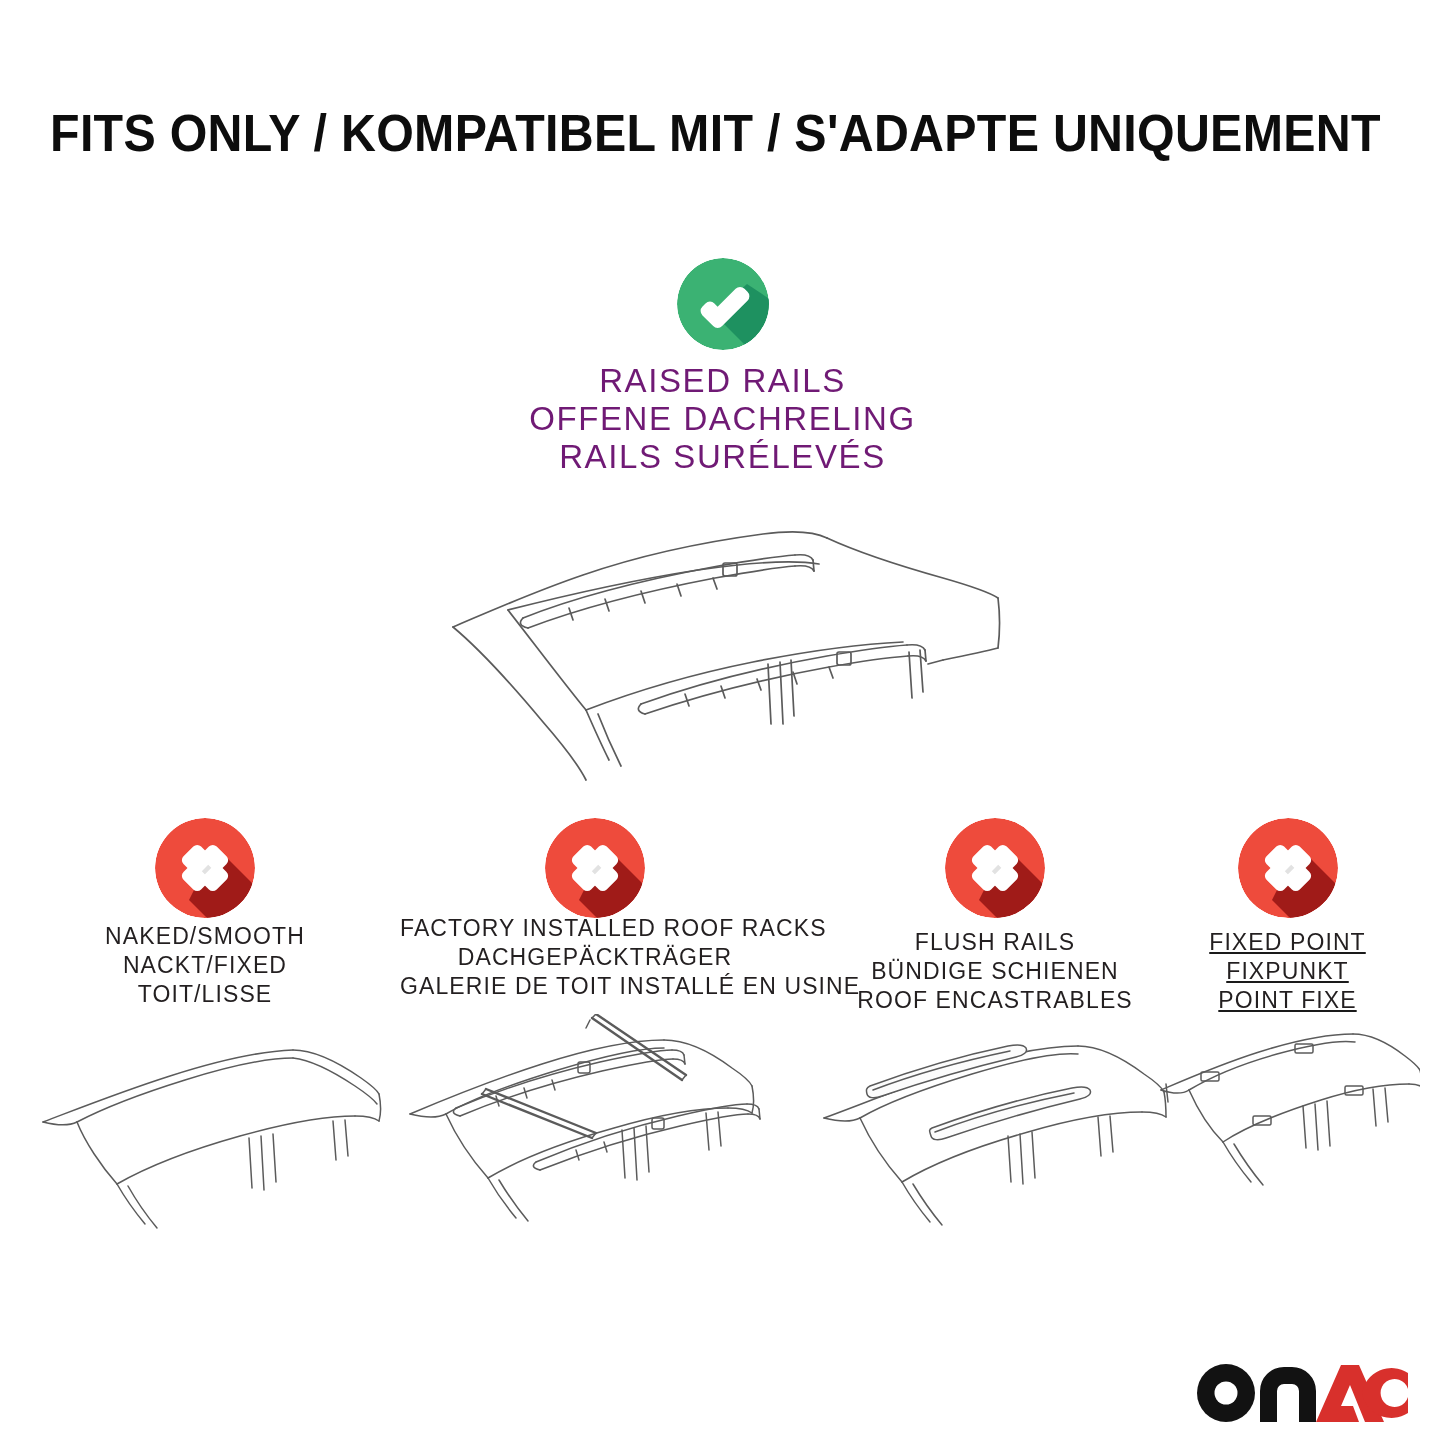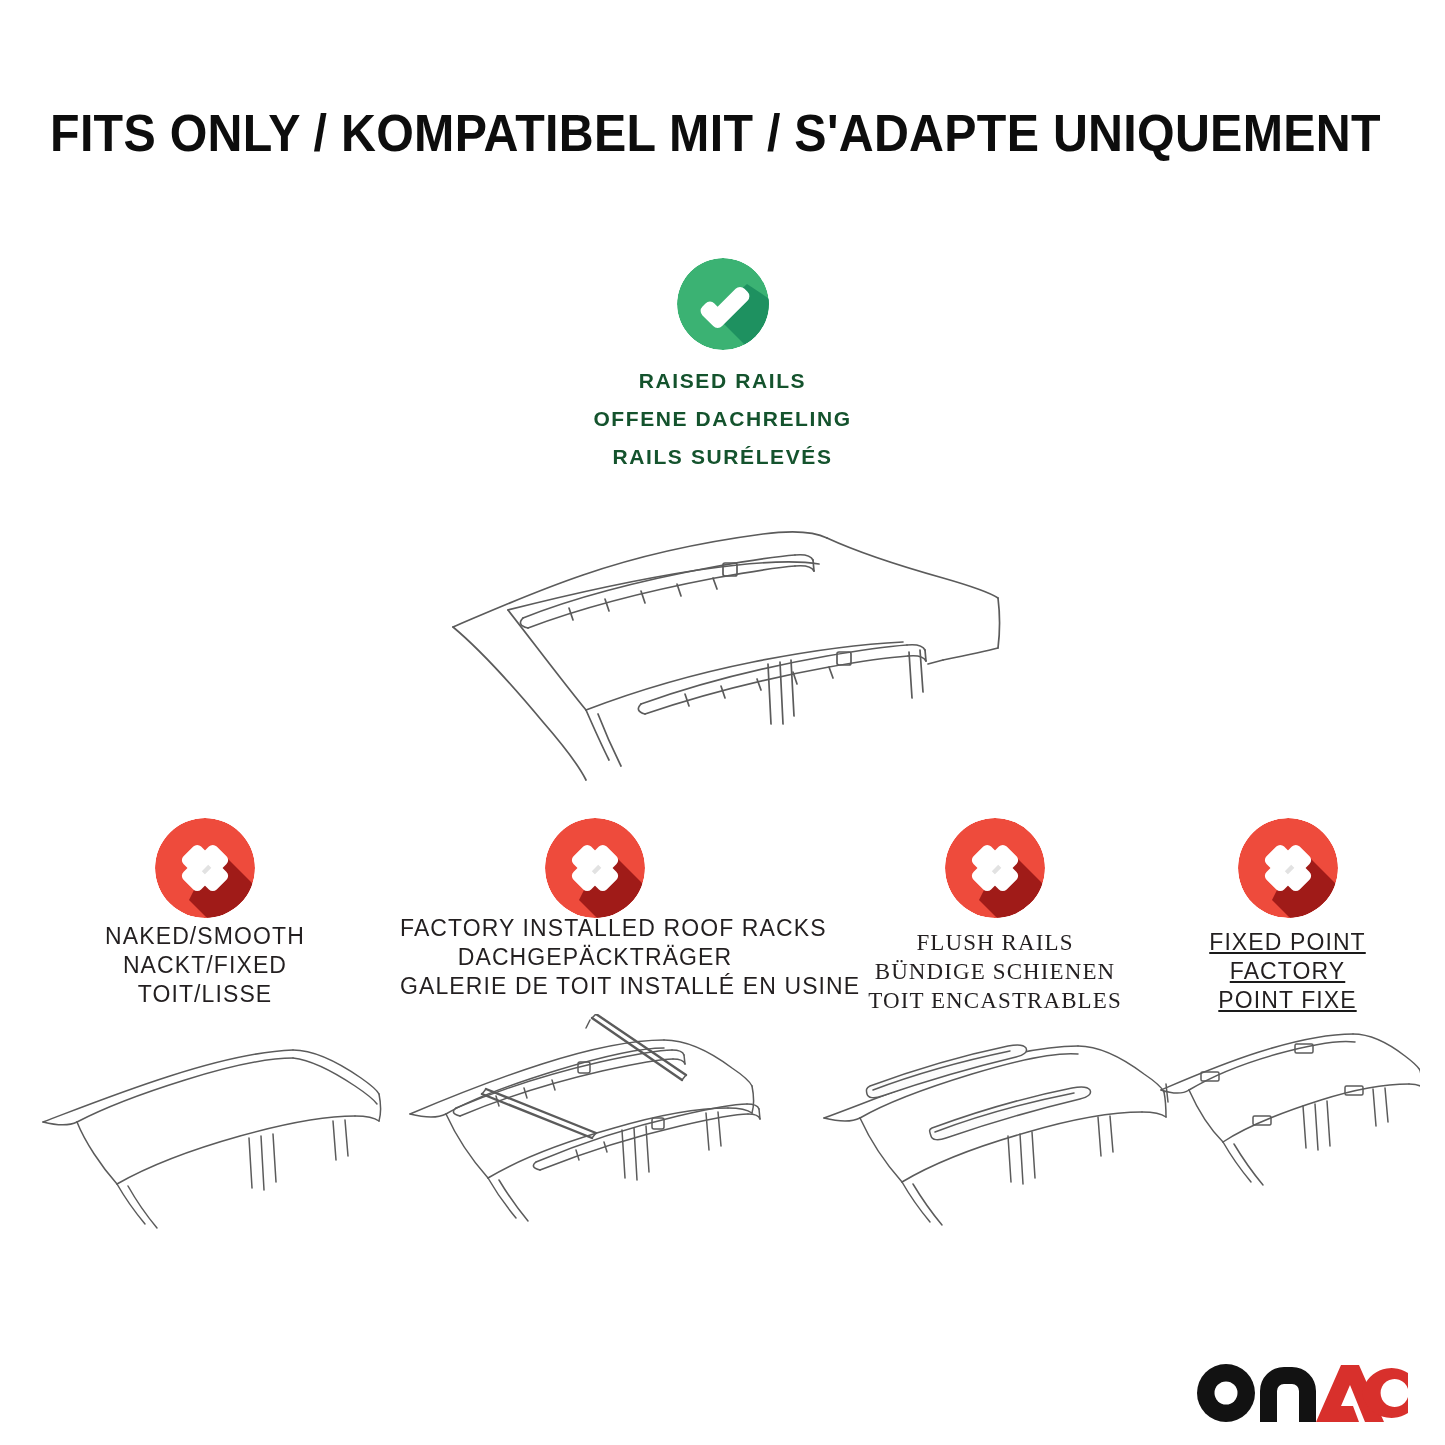"RAISED RAILS" .fits-line { color: #14532d -> #701a75; font-size: 21px -> 33px; font-weight: 700 -> 400 }
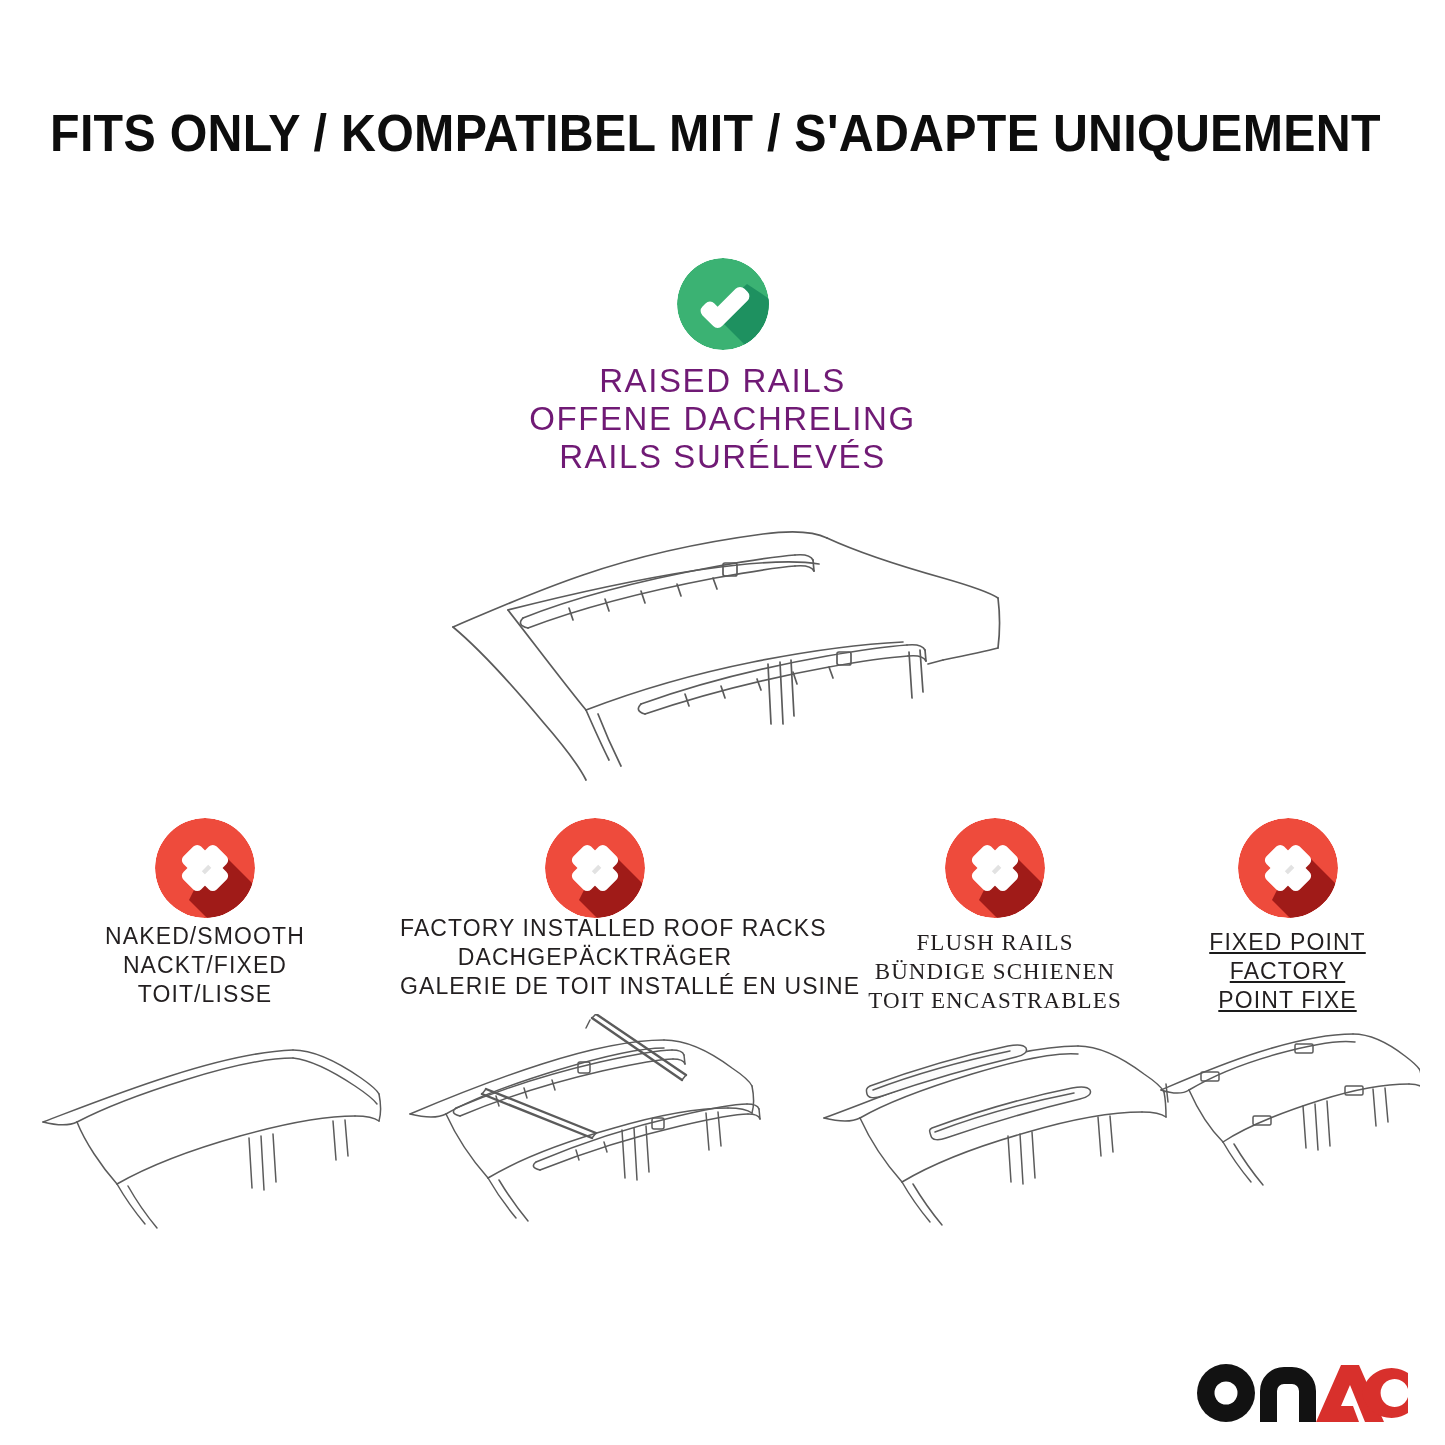"FLUSH RAILS" #col-2 .col-labels { font-family: Liberation Serif, serif -> none }
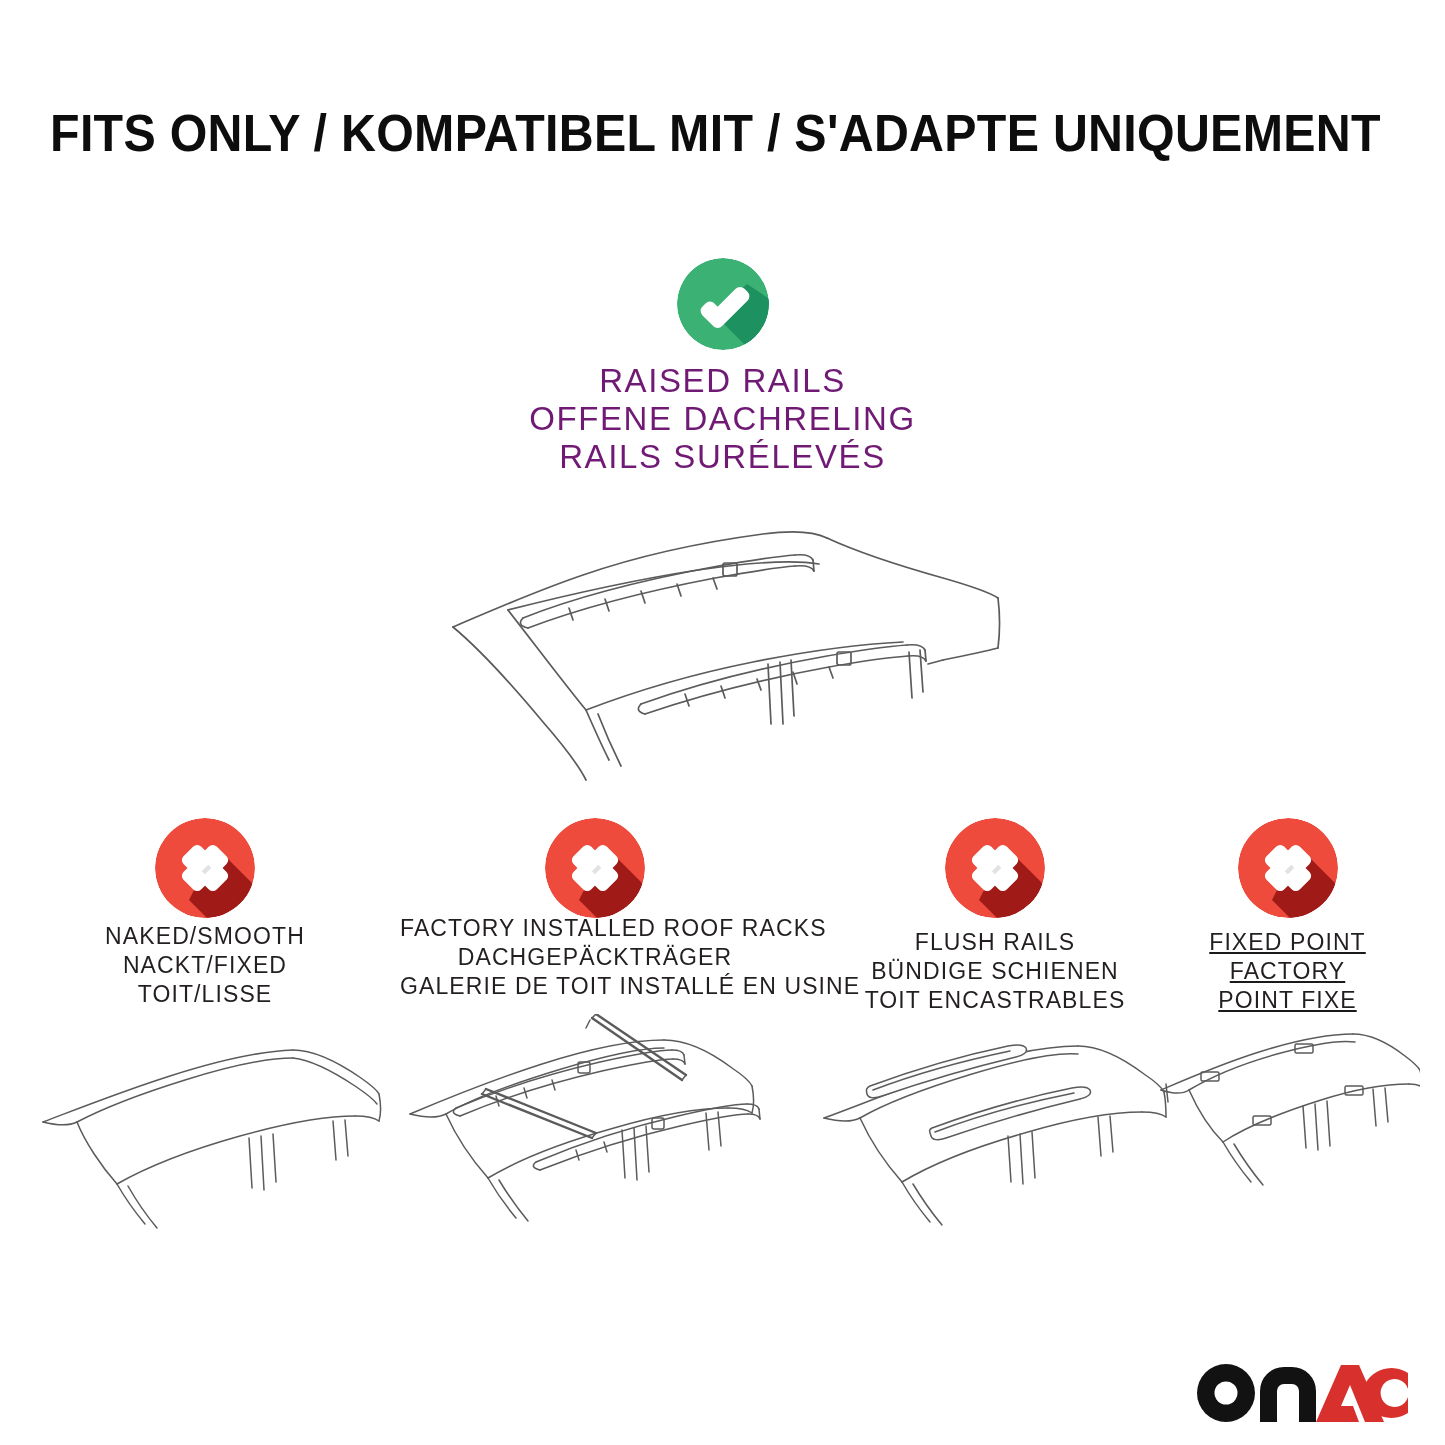"FACTORY" div.col-line { text: FACTORY -> FIXPUNKT }
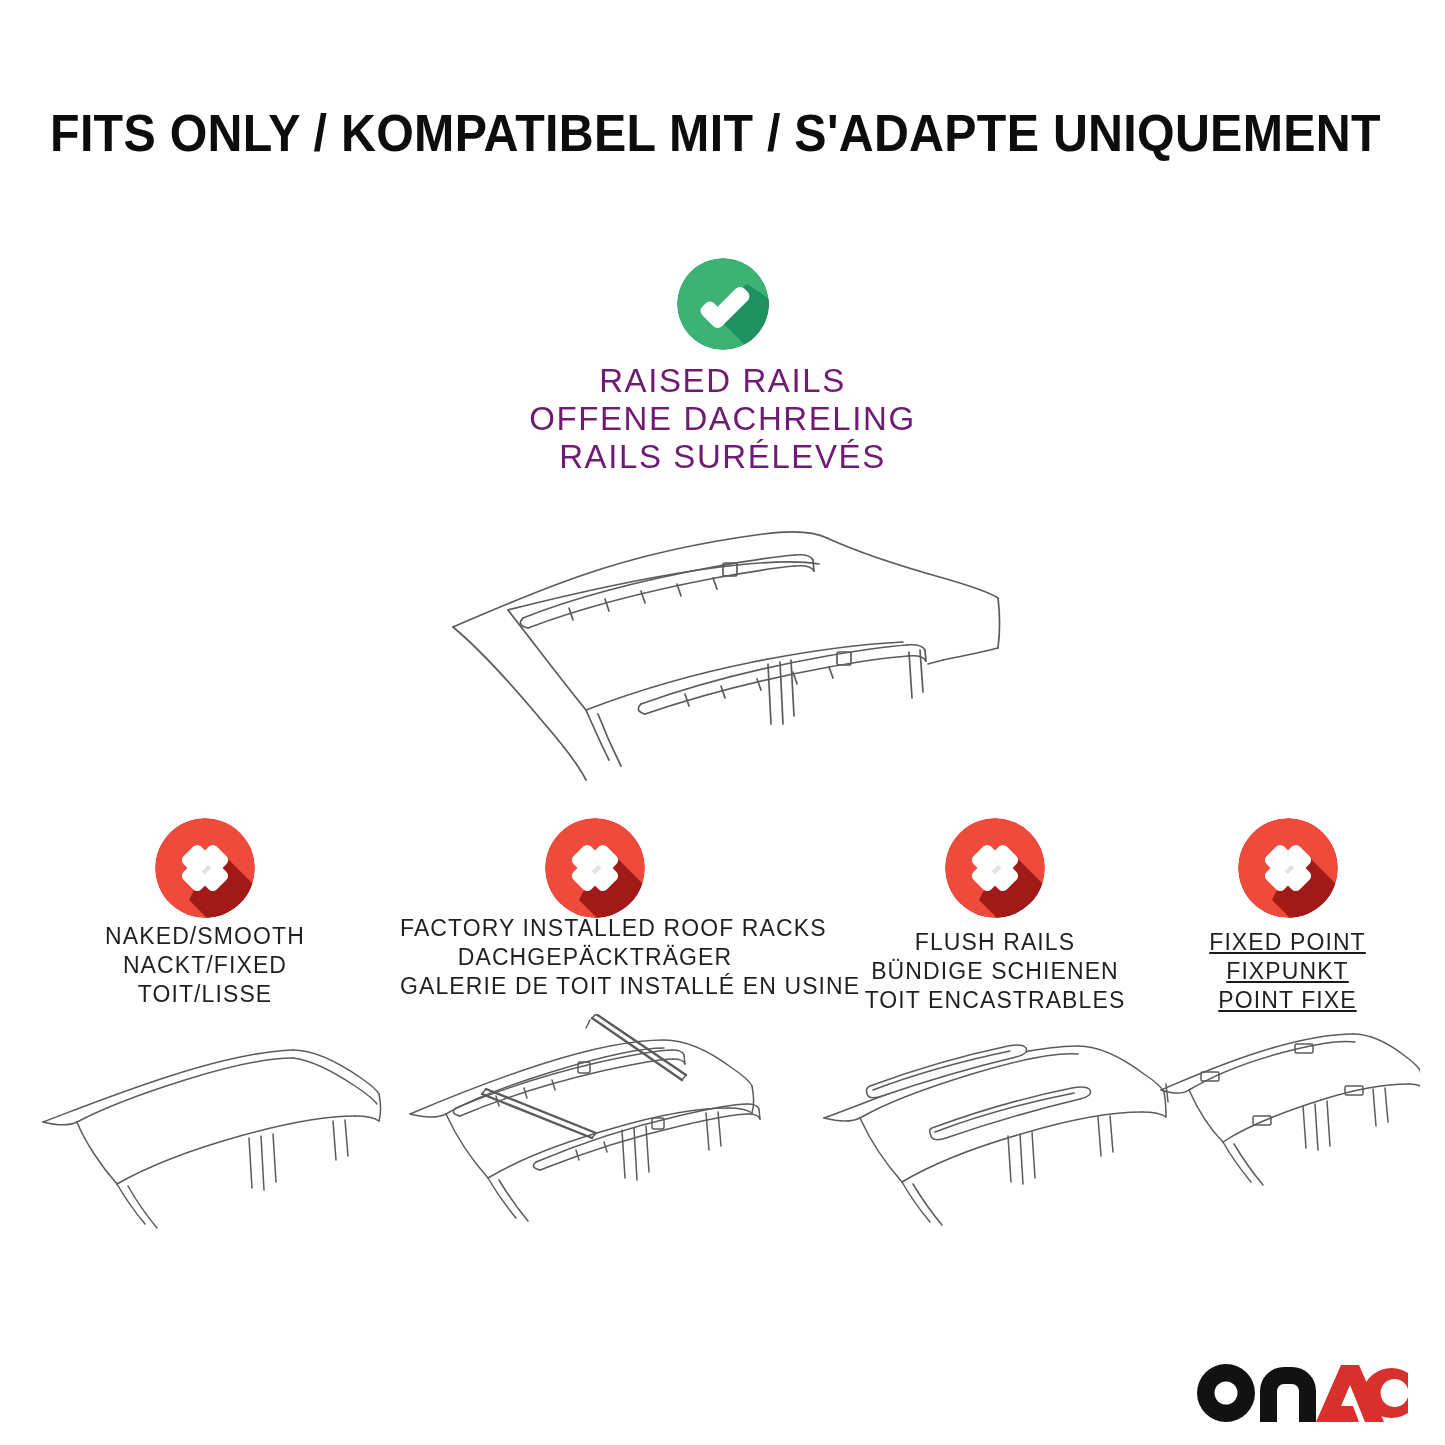"TOIT ENCASTRABLES" div.col-line { text: TOIT -> ROOF }
